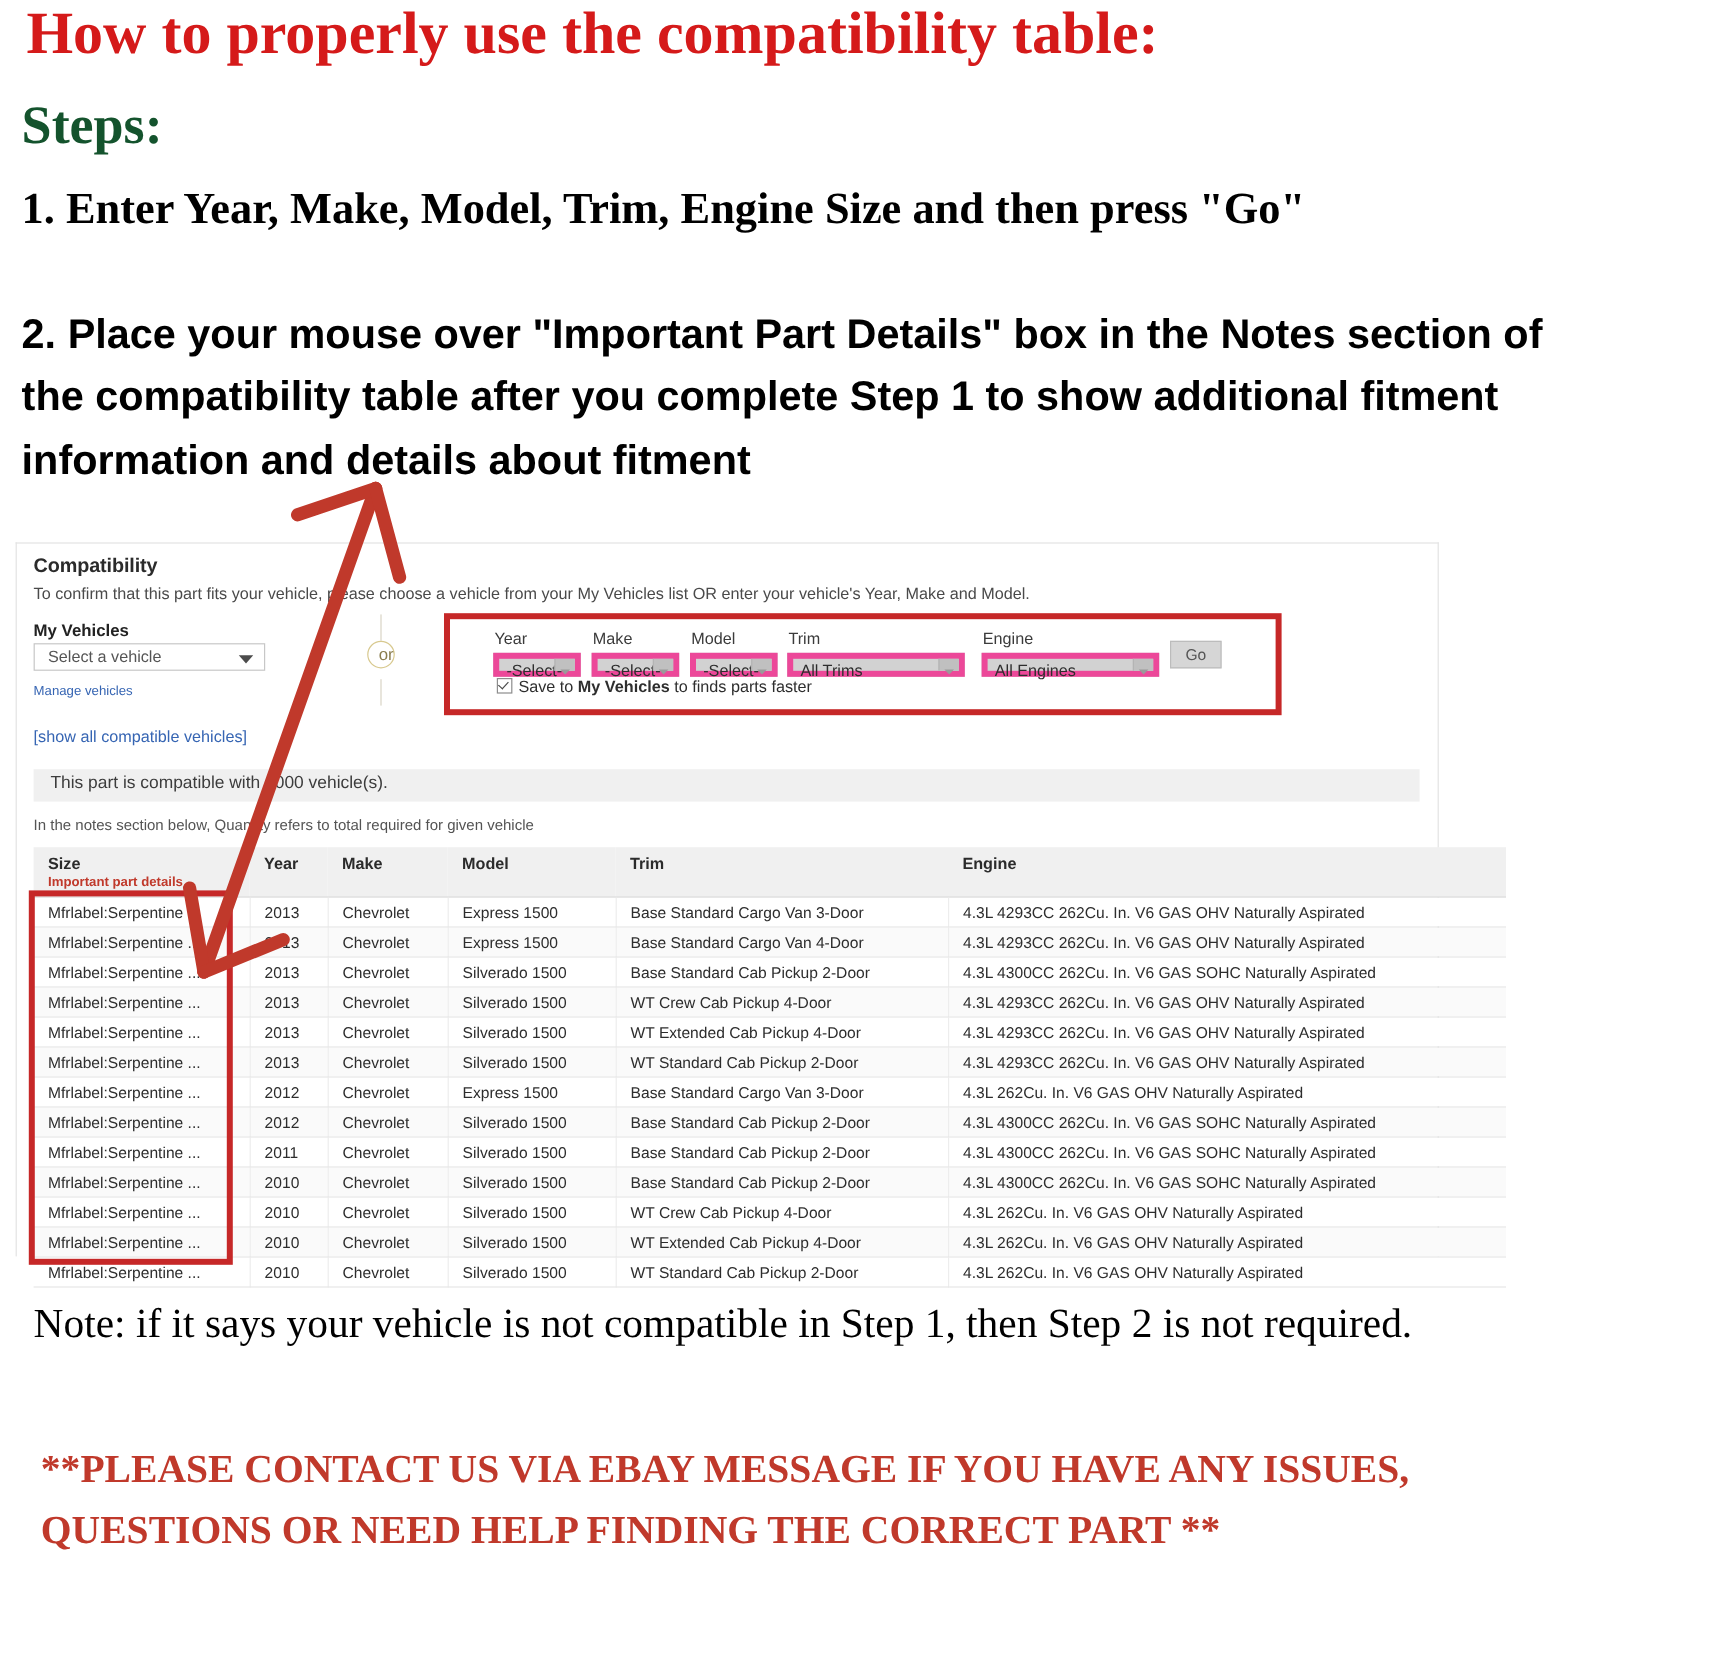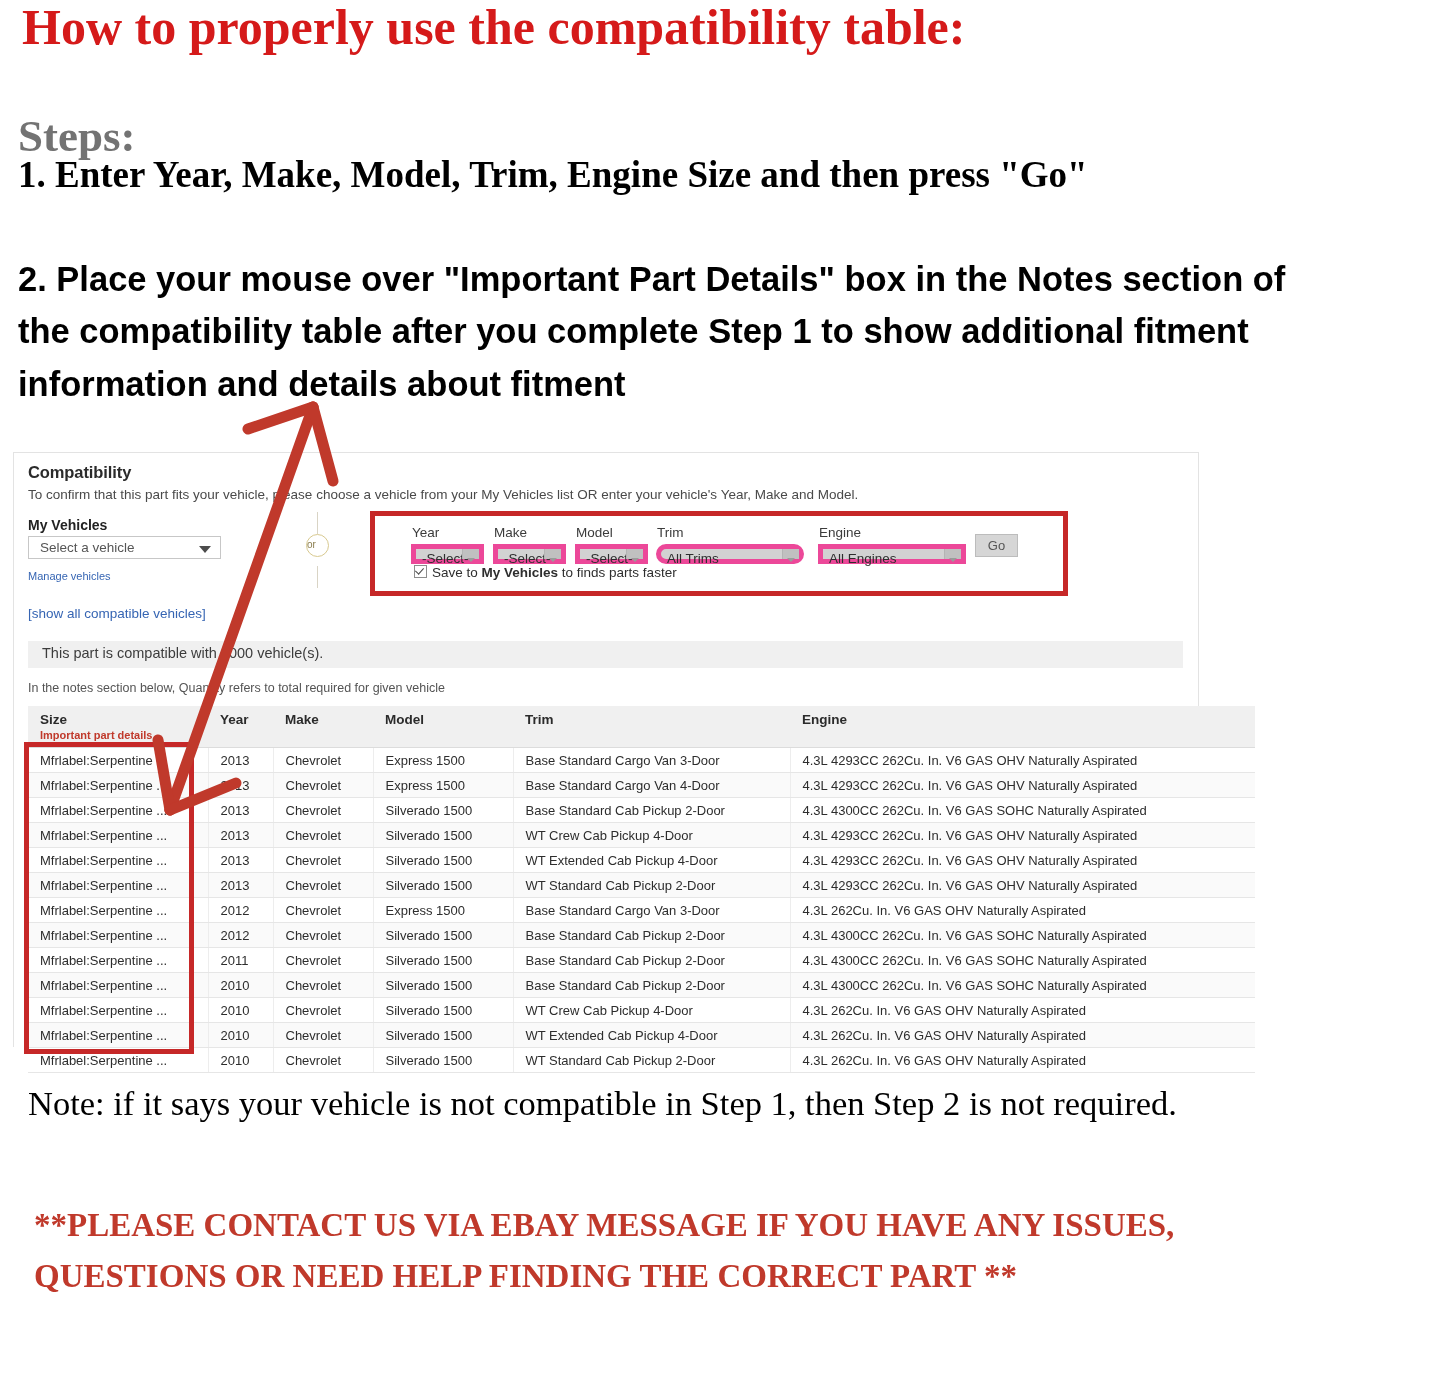"Steps:" .steps-label { color: #737373 -> #14532d; top: 110px -> 78px }
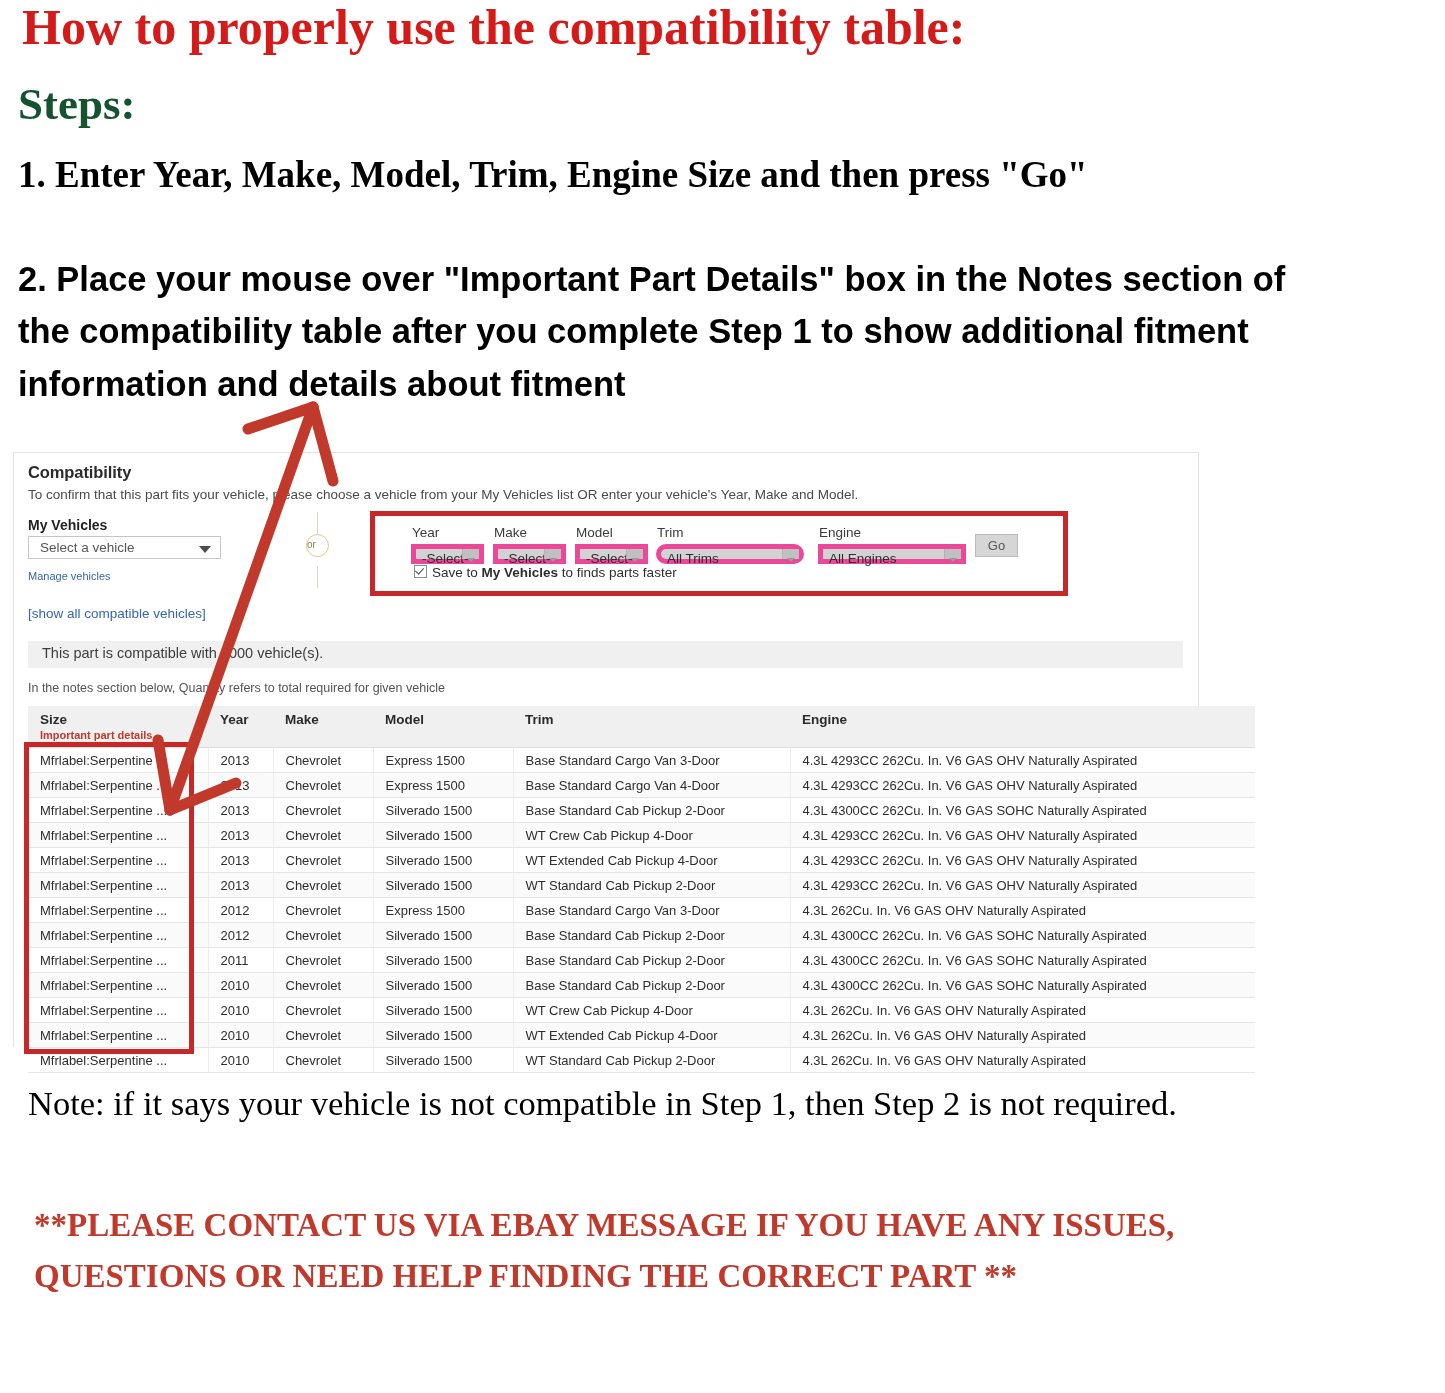"or" .or-badge span { font-size: 10px -> 14px; text-align: left -> right }
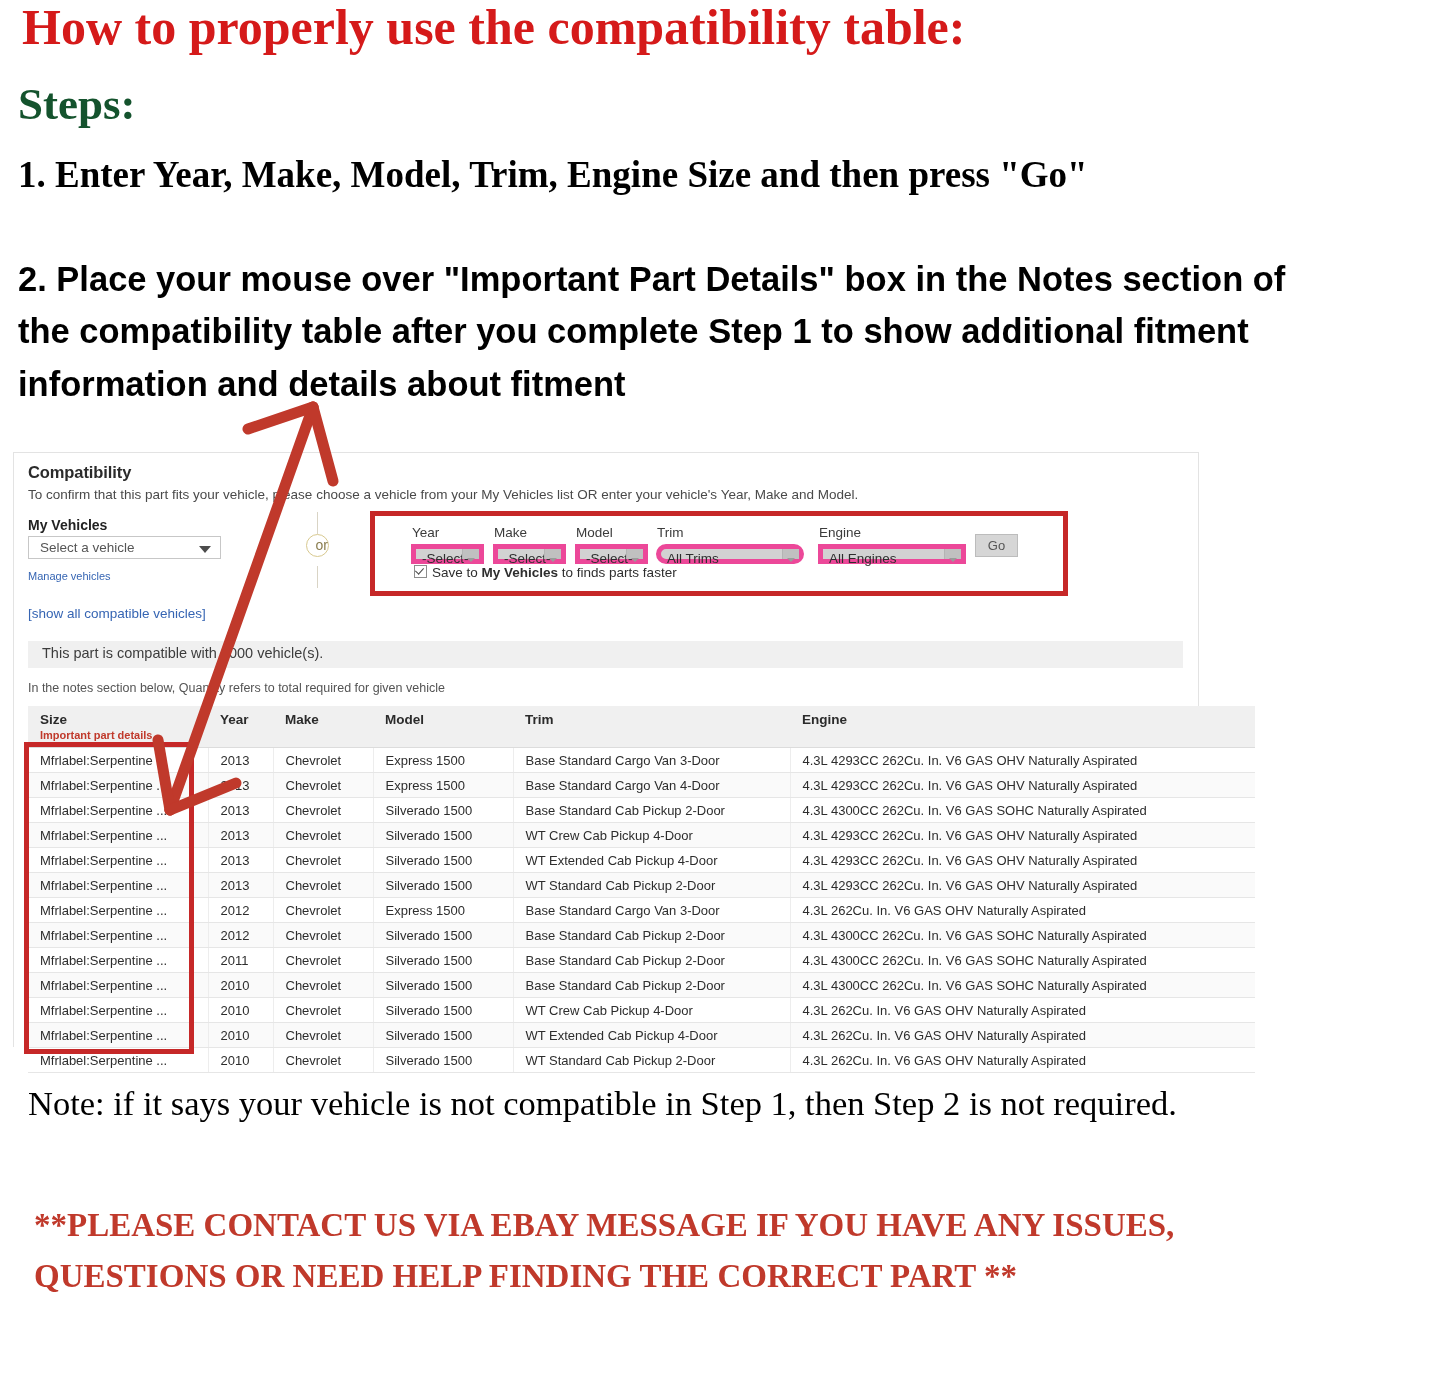"All Trims" div.sel { border-radius: 10px -> none }
